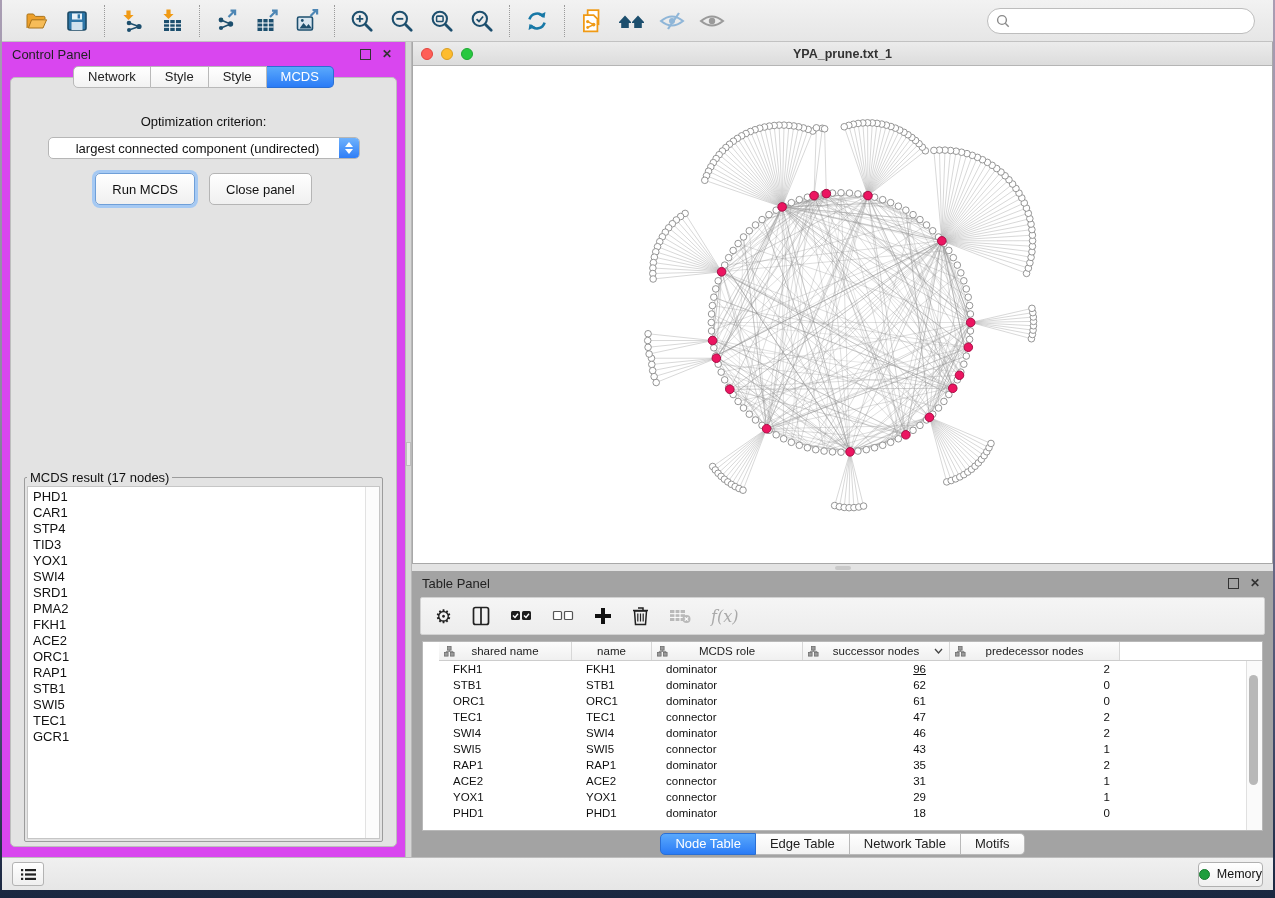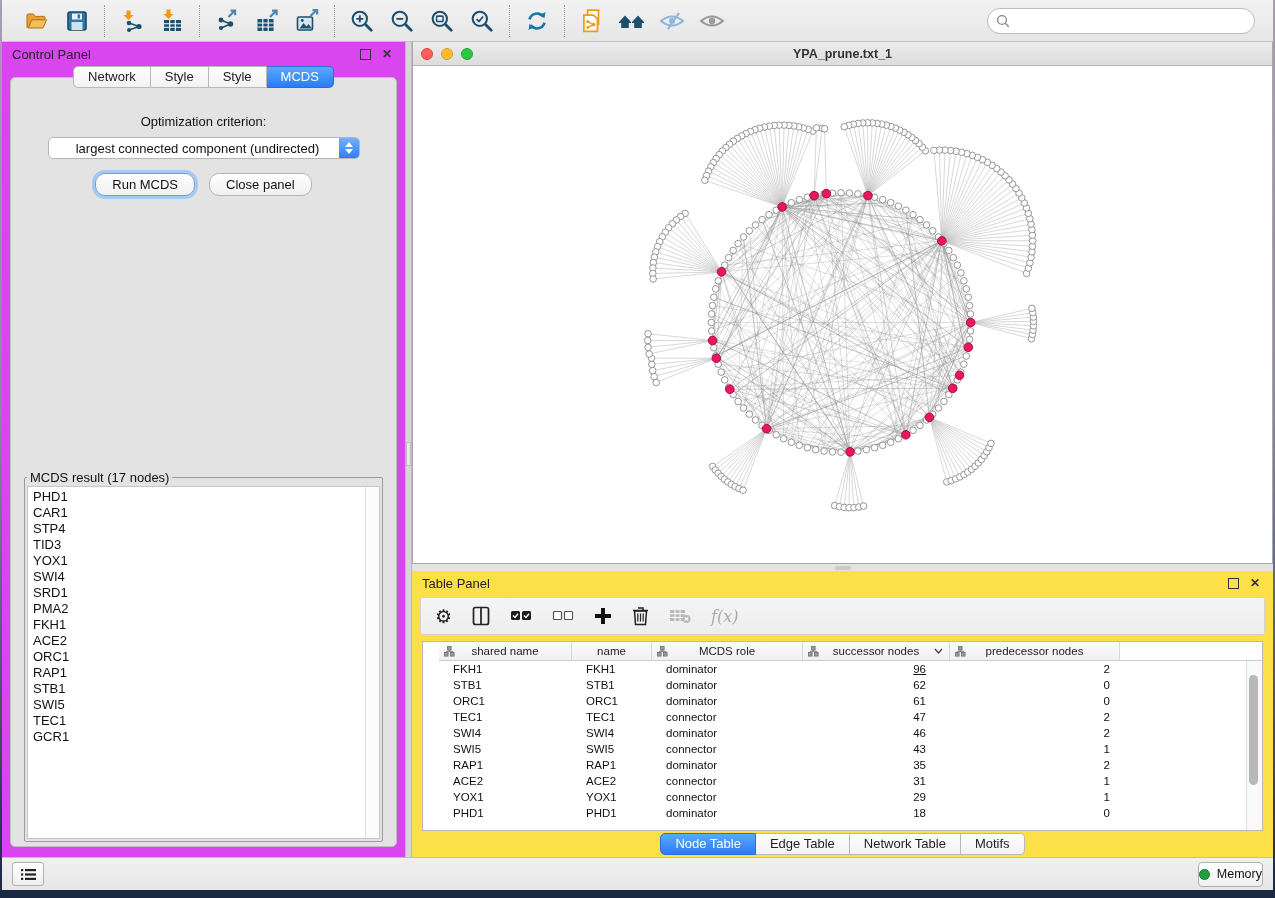"Run MCDS" .mbtn { border-radius: 10px -> 5px; height: 23px -> 32px }
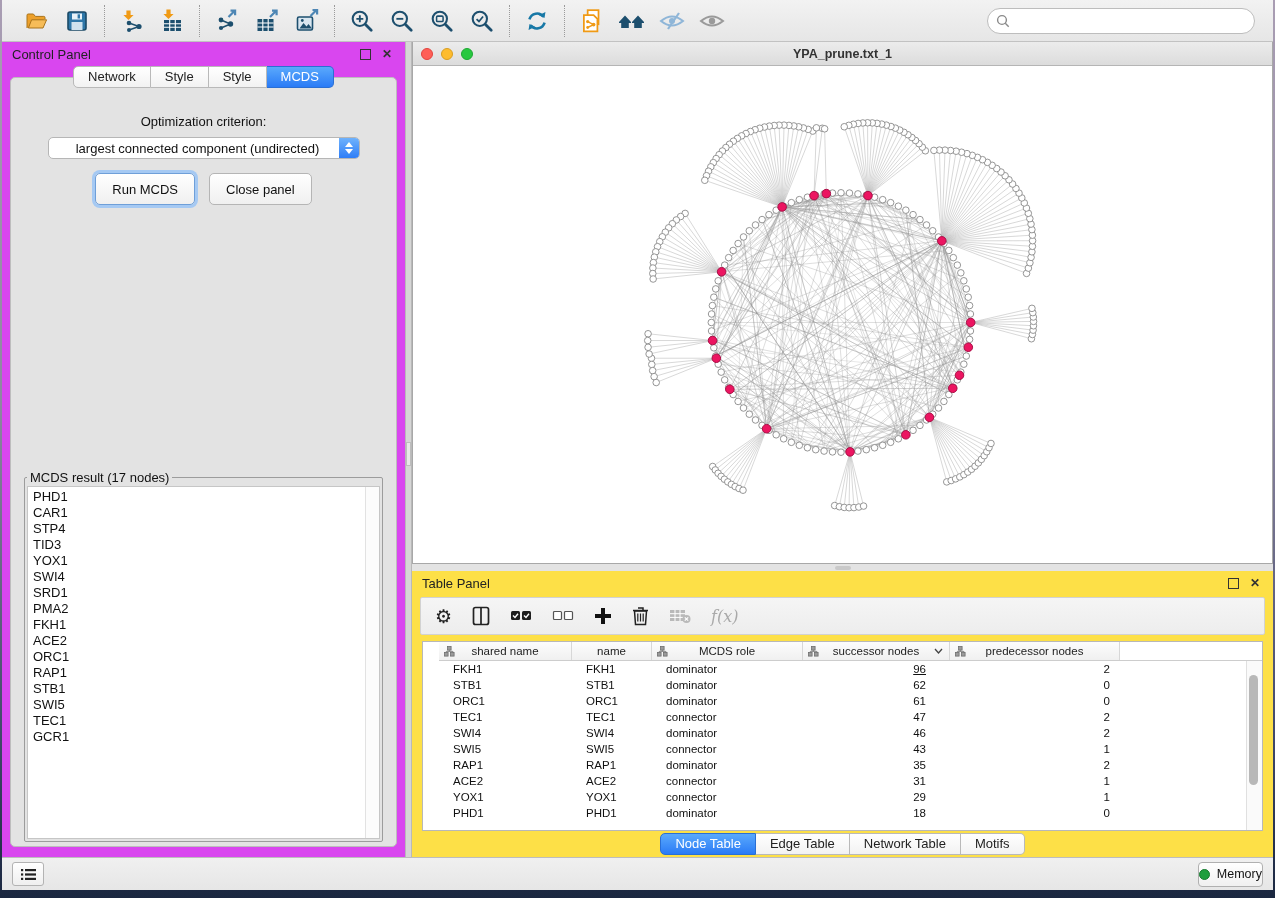"Table Panel" .tpanel { background: #fde047 -> #a3a3a3 }
